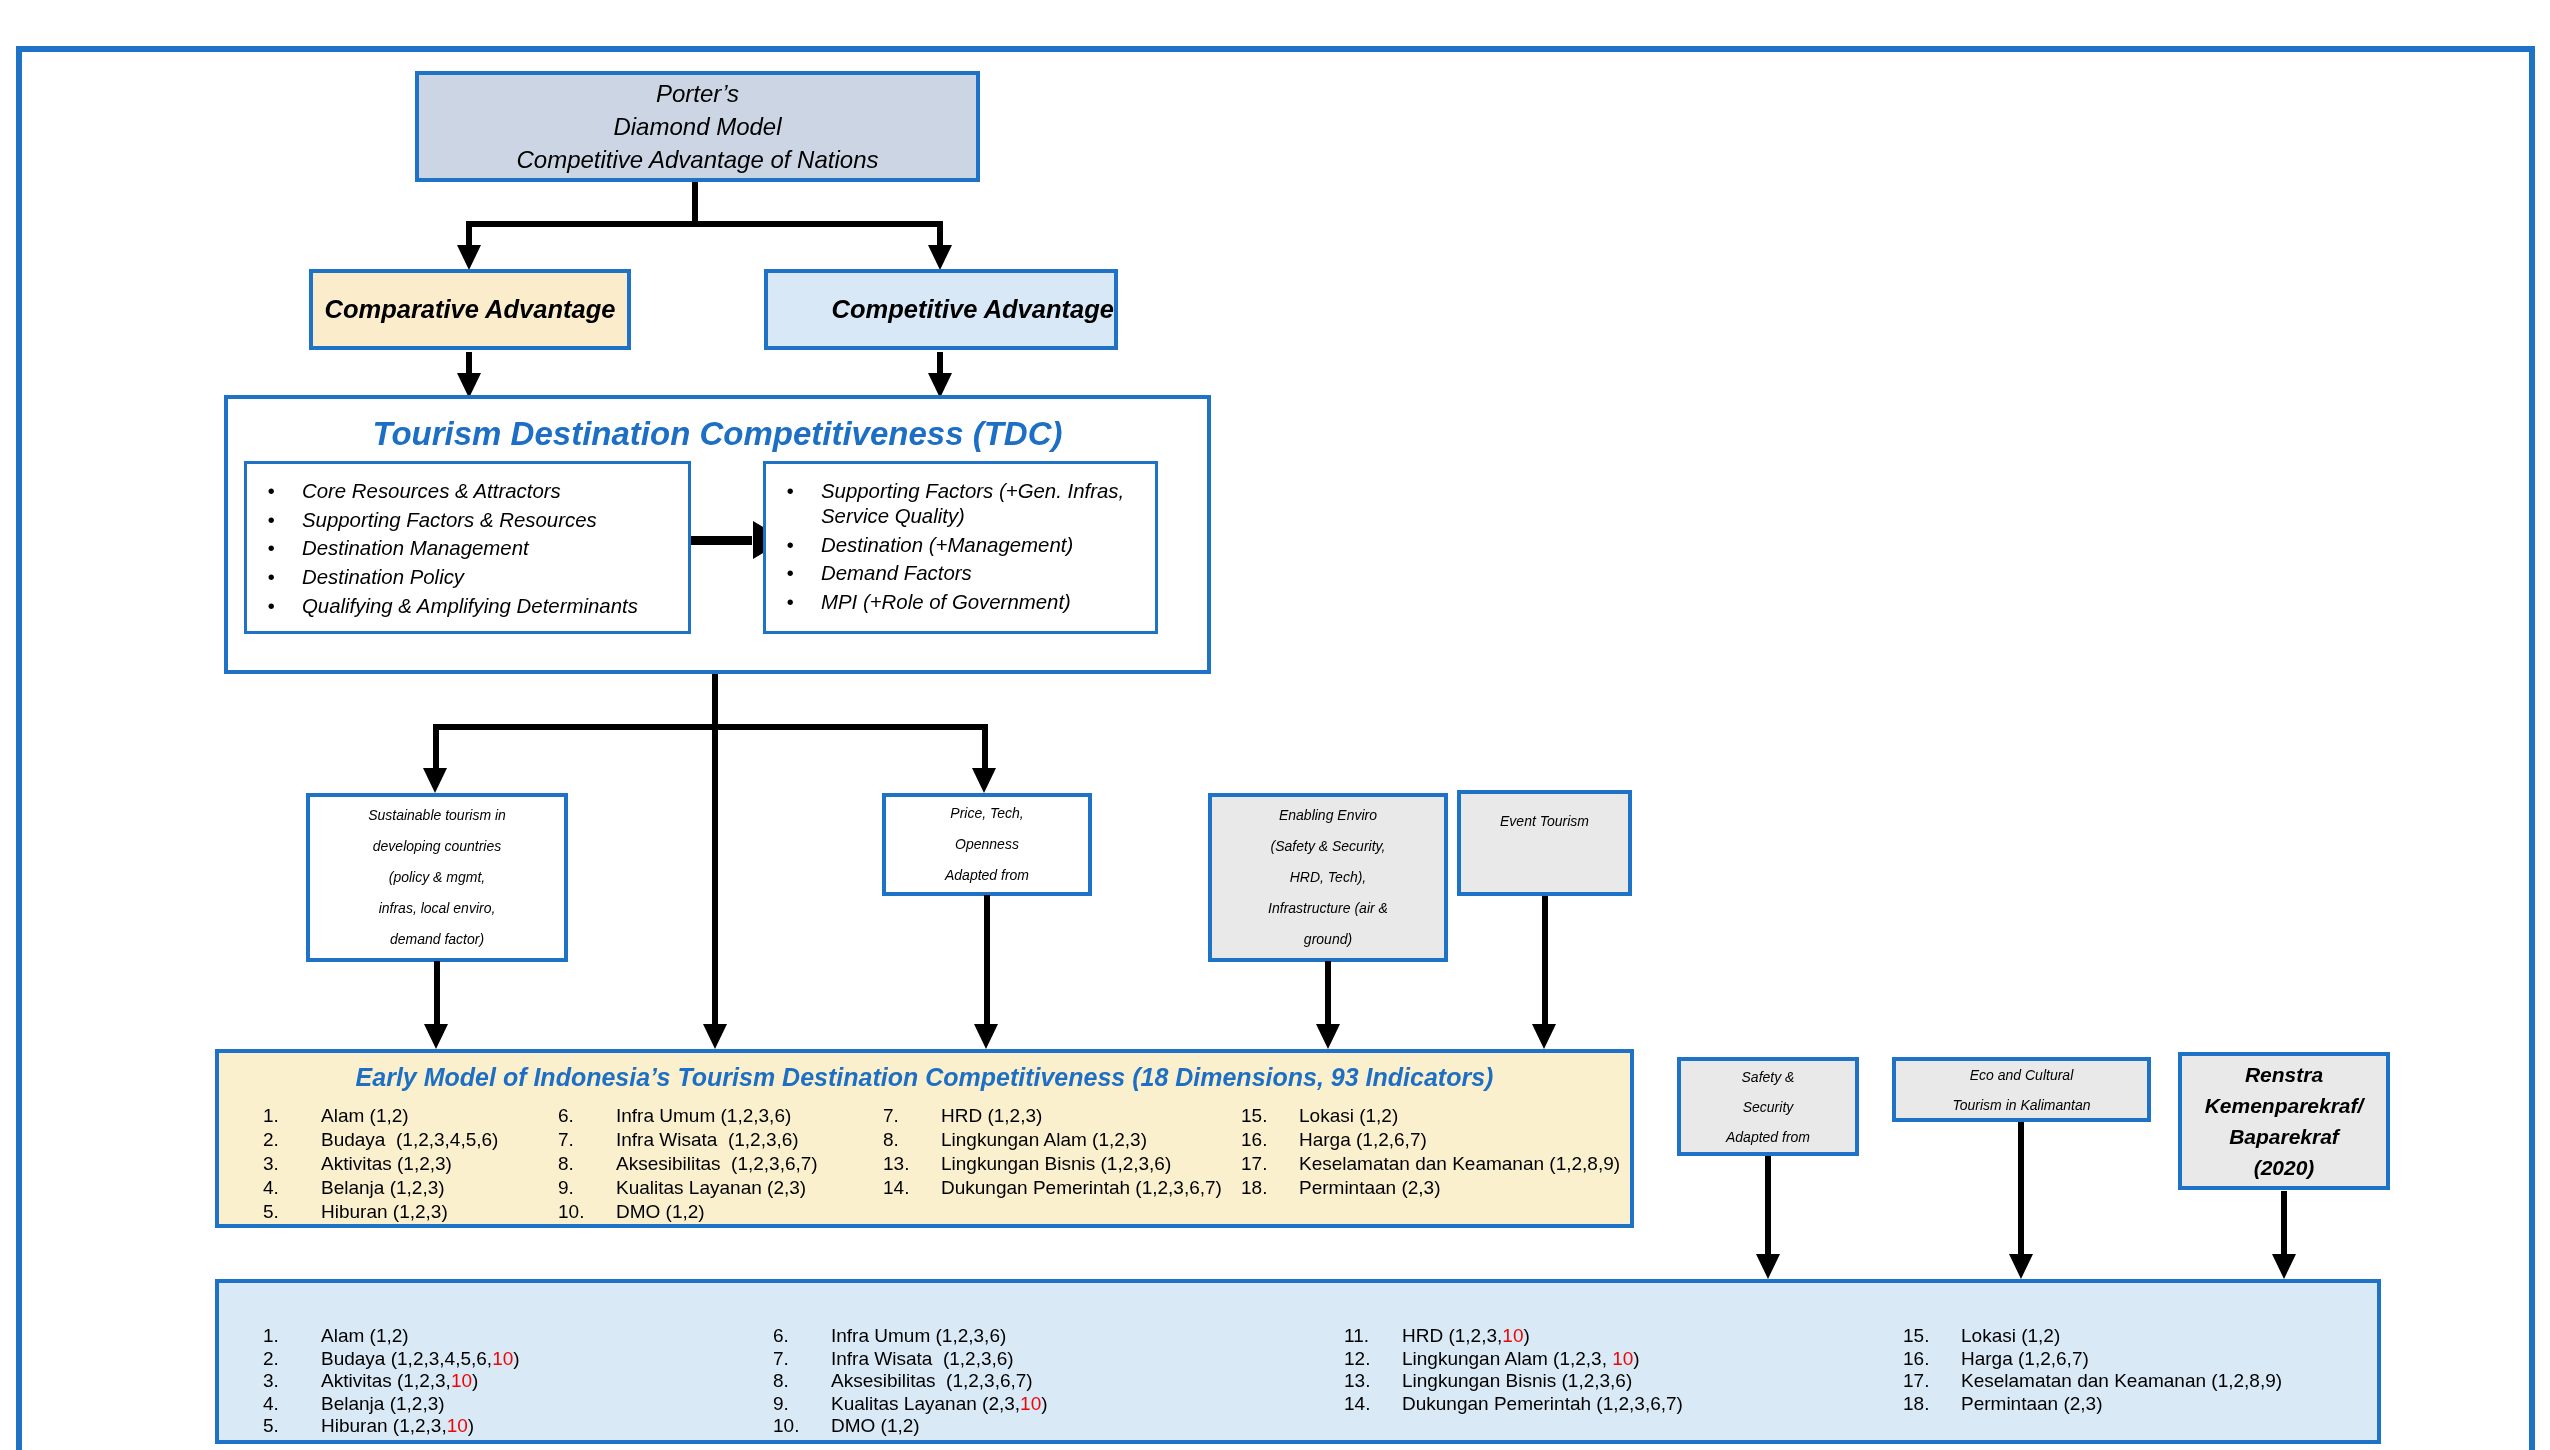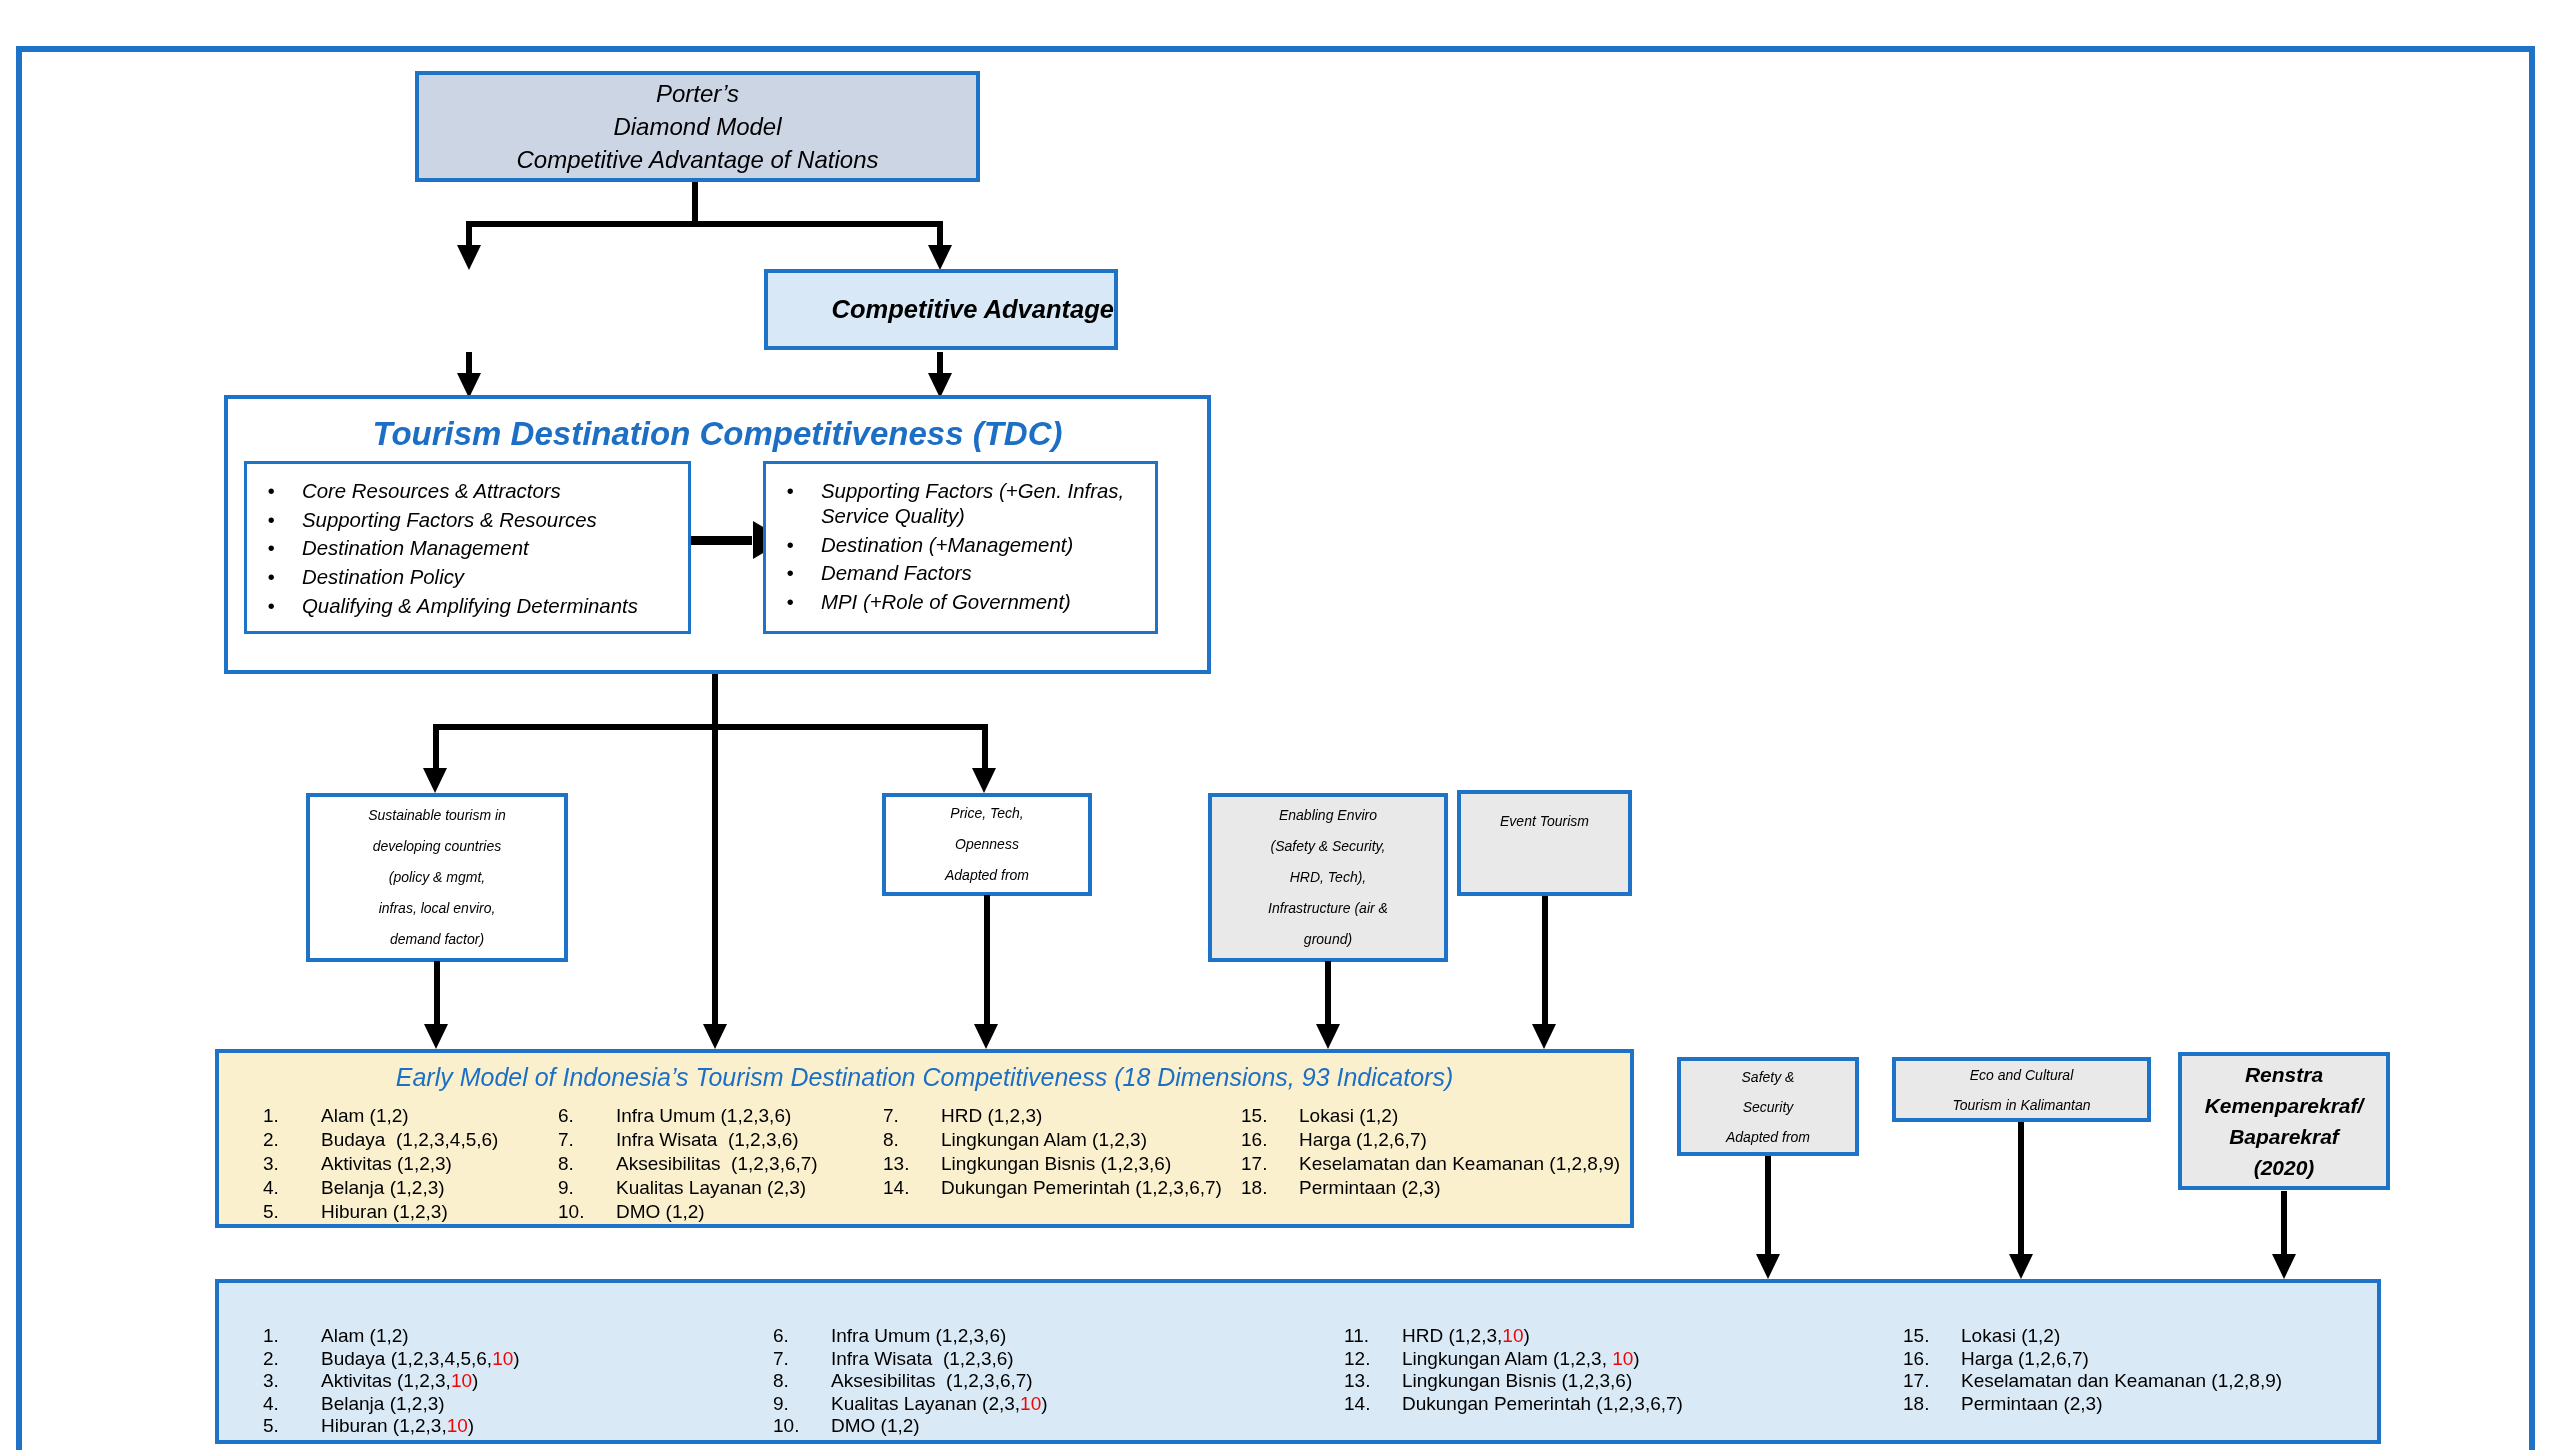"Comparative Advantage" div.box { html: none -> <div> <span>Comparative Advantage</span> </div> }
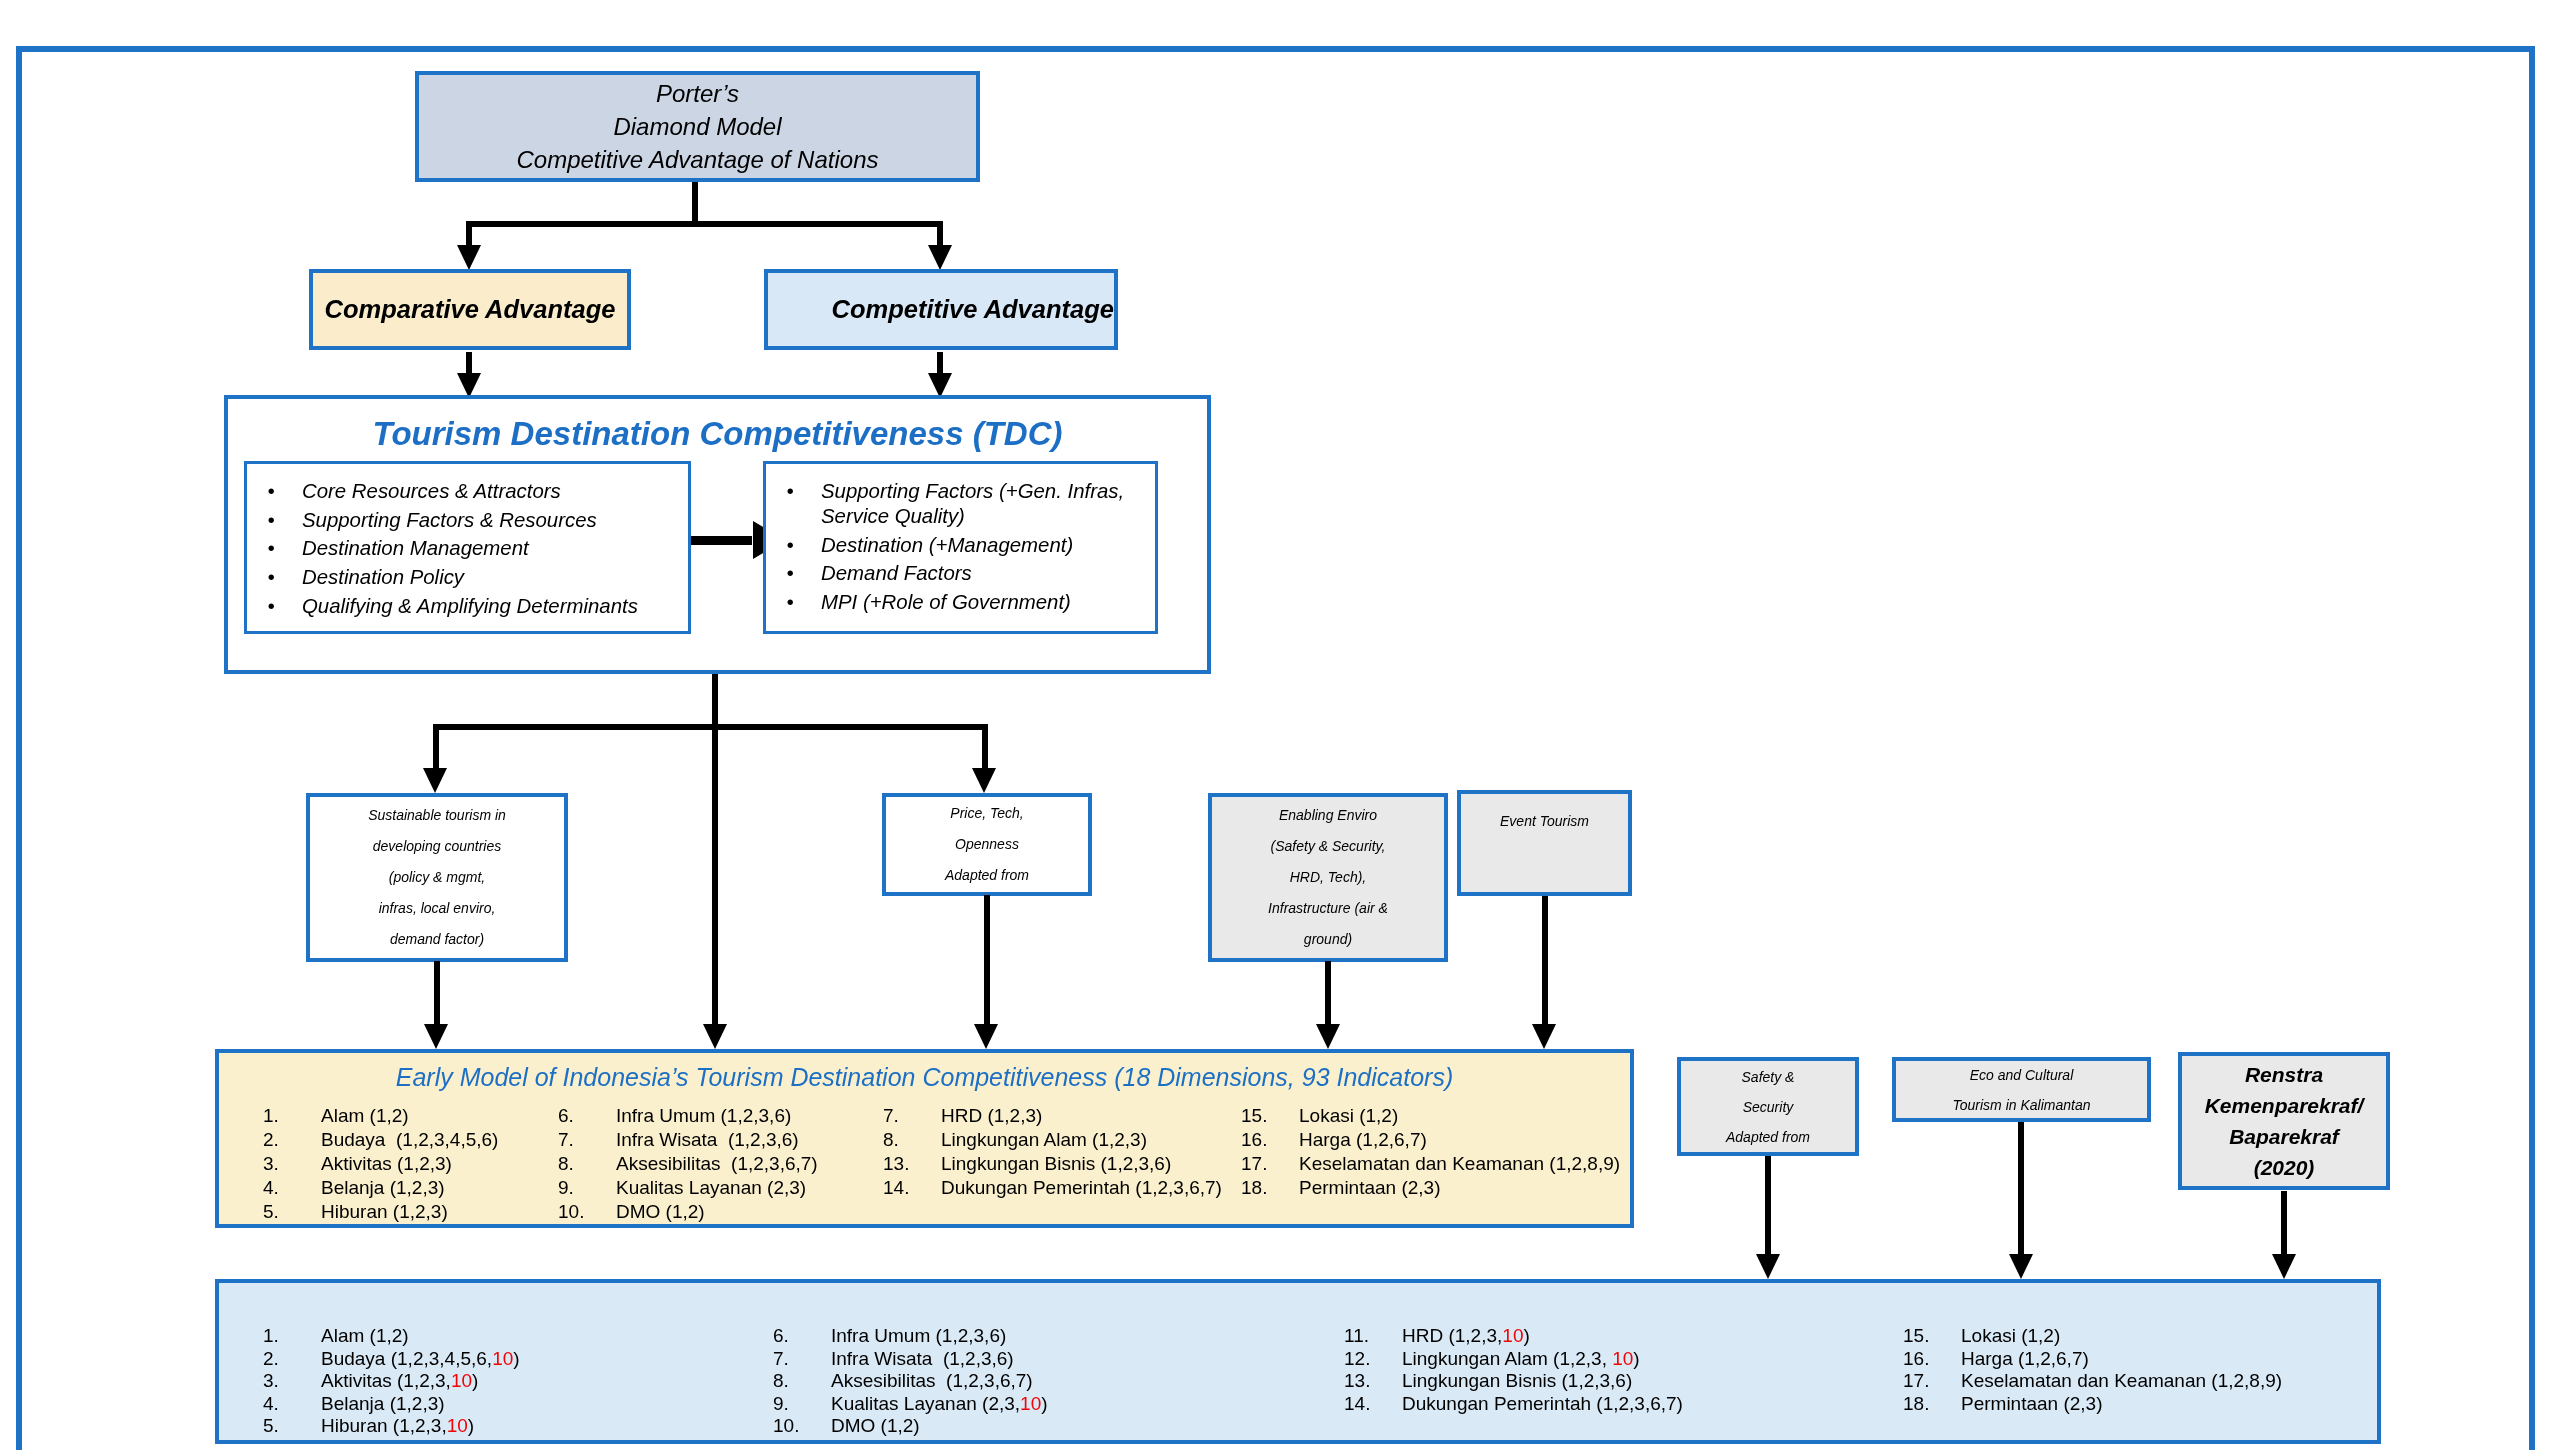"Early Model of Indonesia’s Tourism" .model-title { font-weight: normal -> bold }
